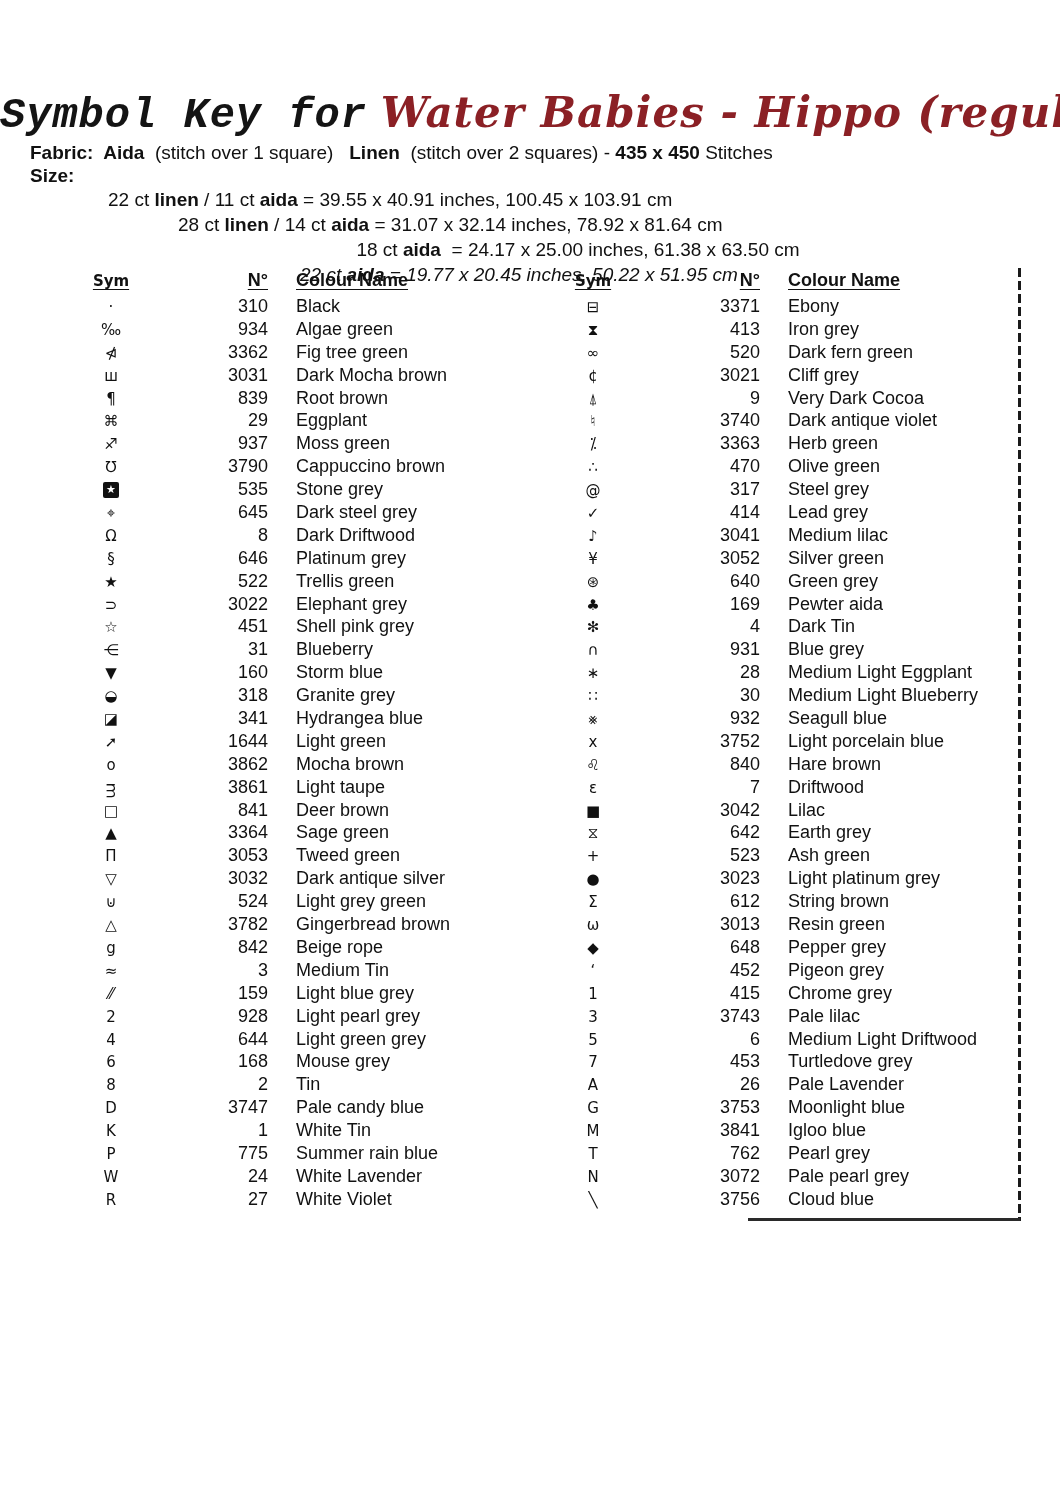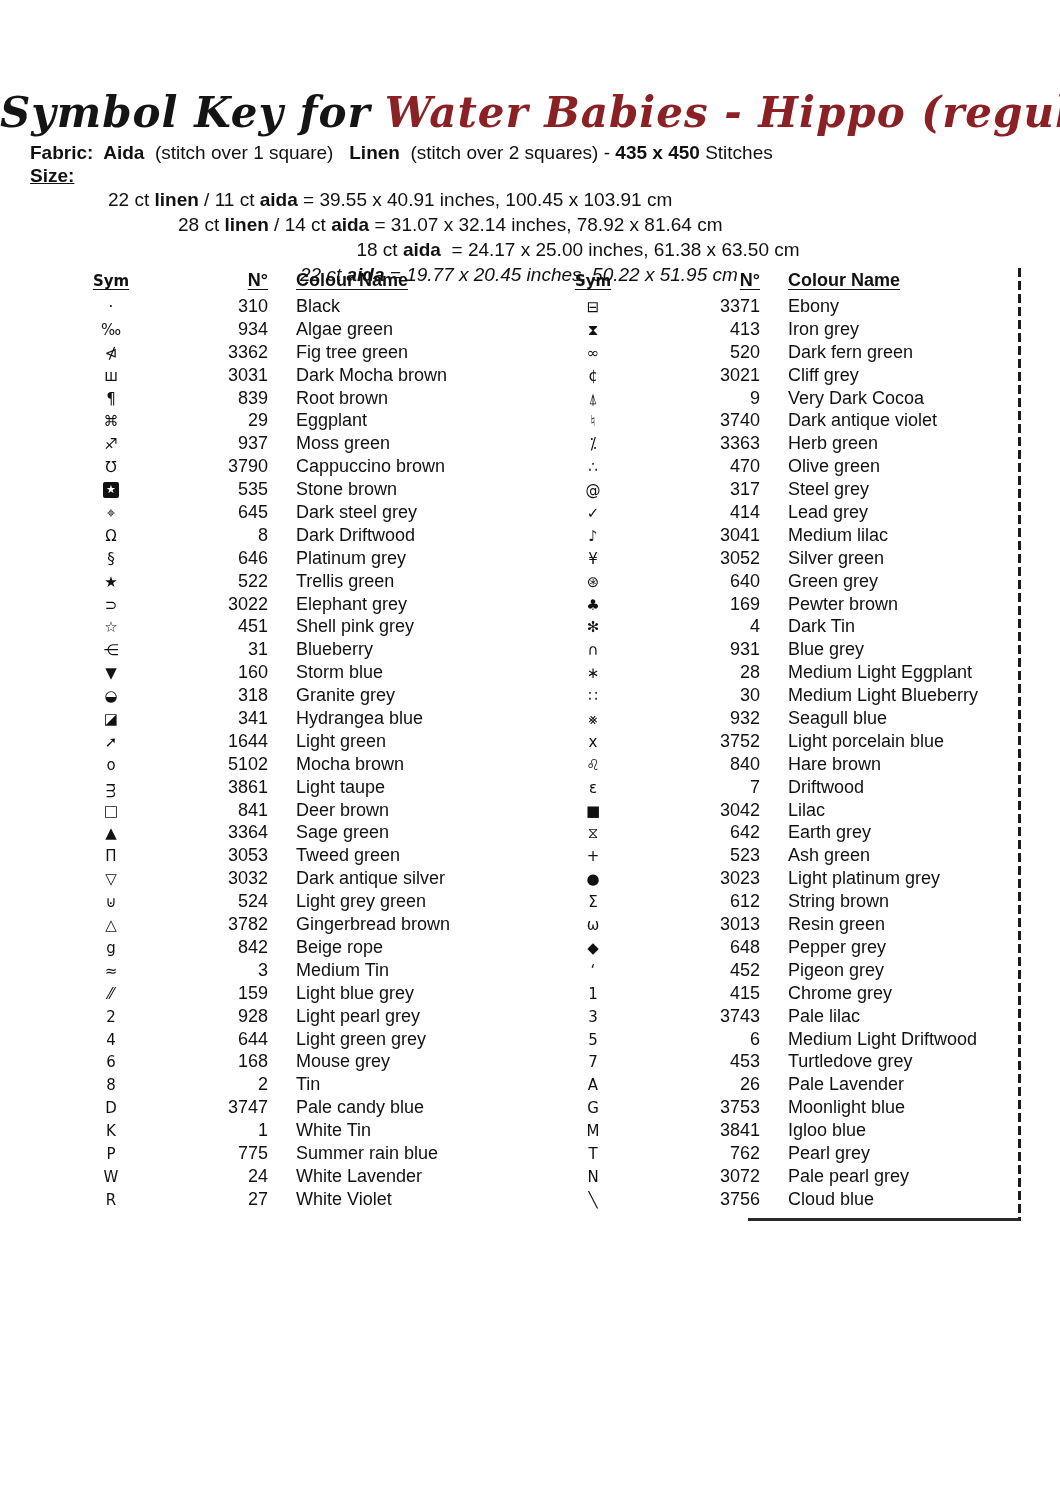"Symbol Key for" .title .t-prefix { font-family: none -> Liberation Mono, monospace }
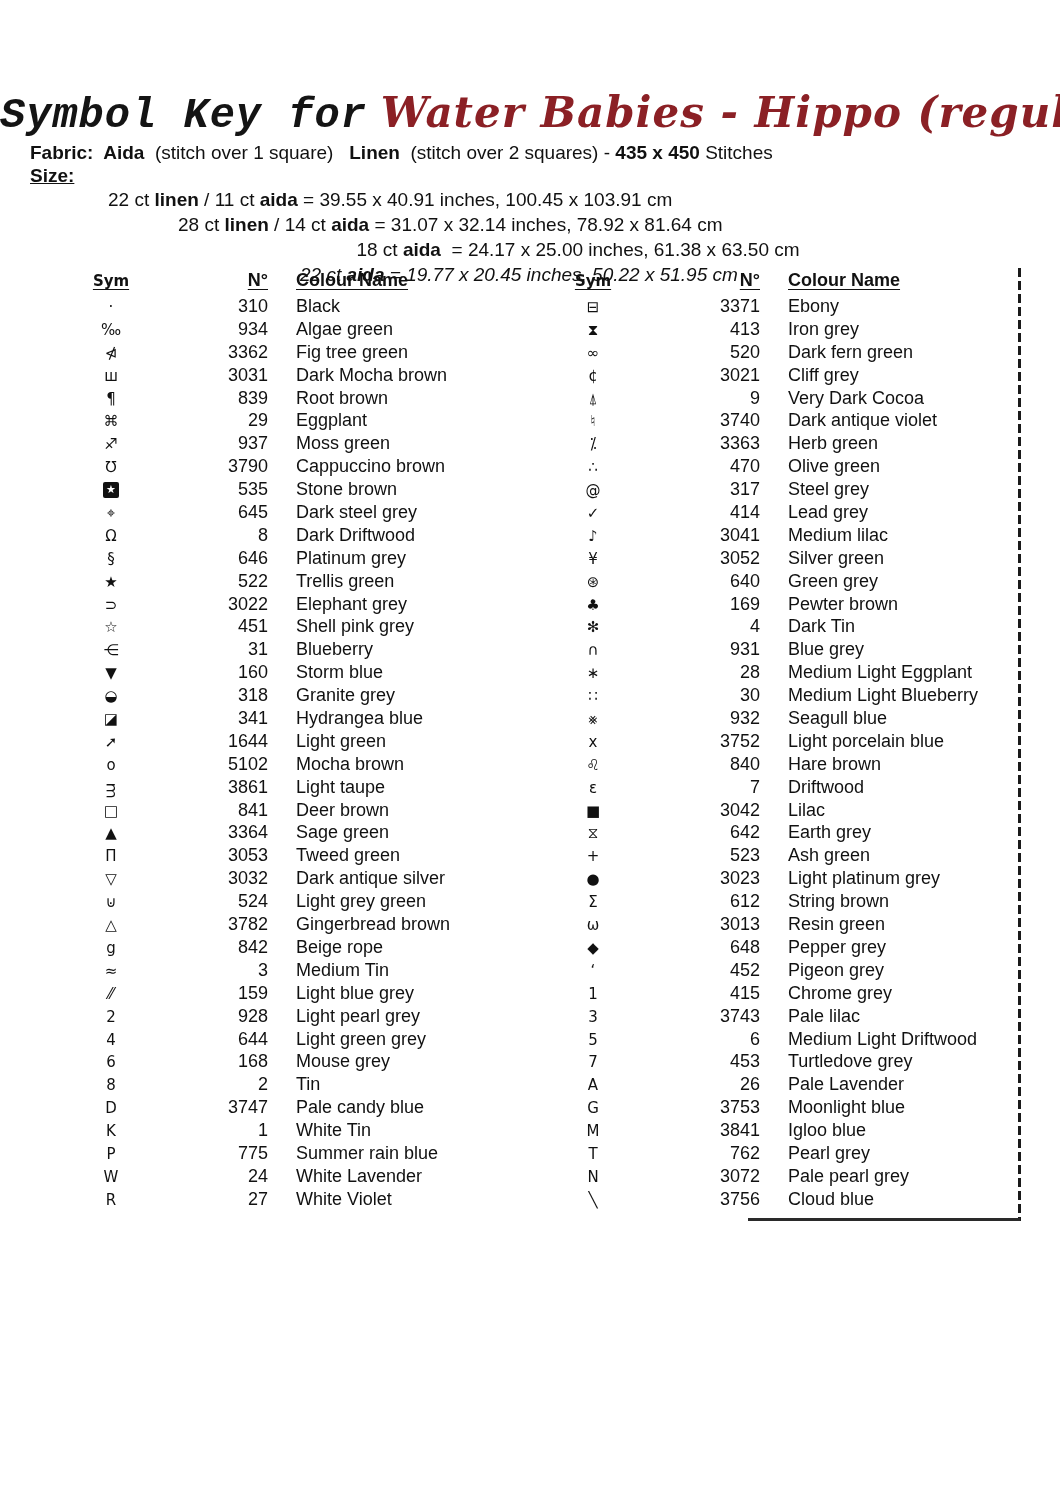"Size:" .size-label { text-decoration: underline -> none }
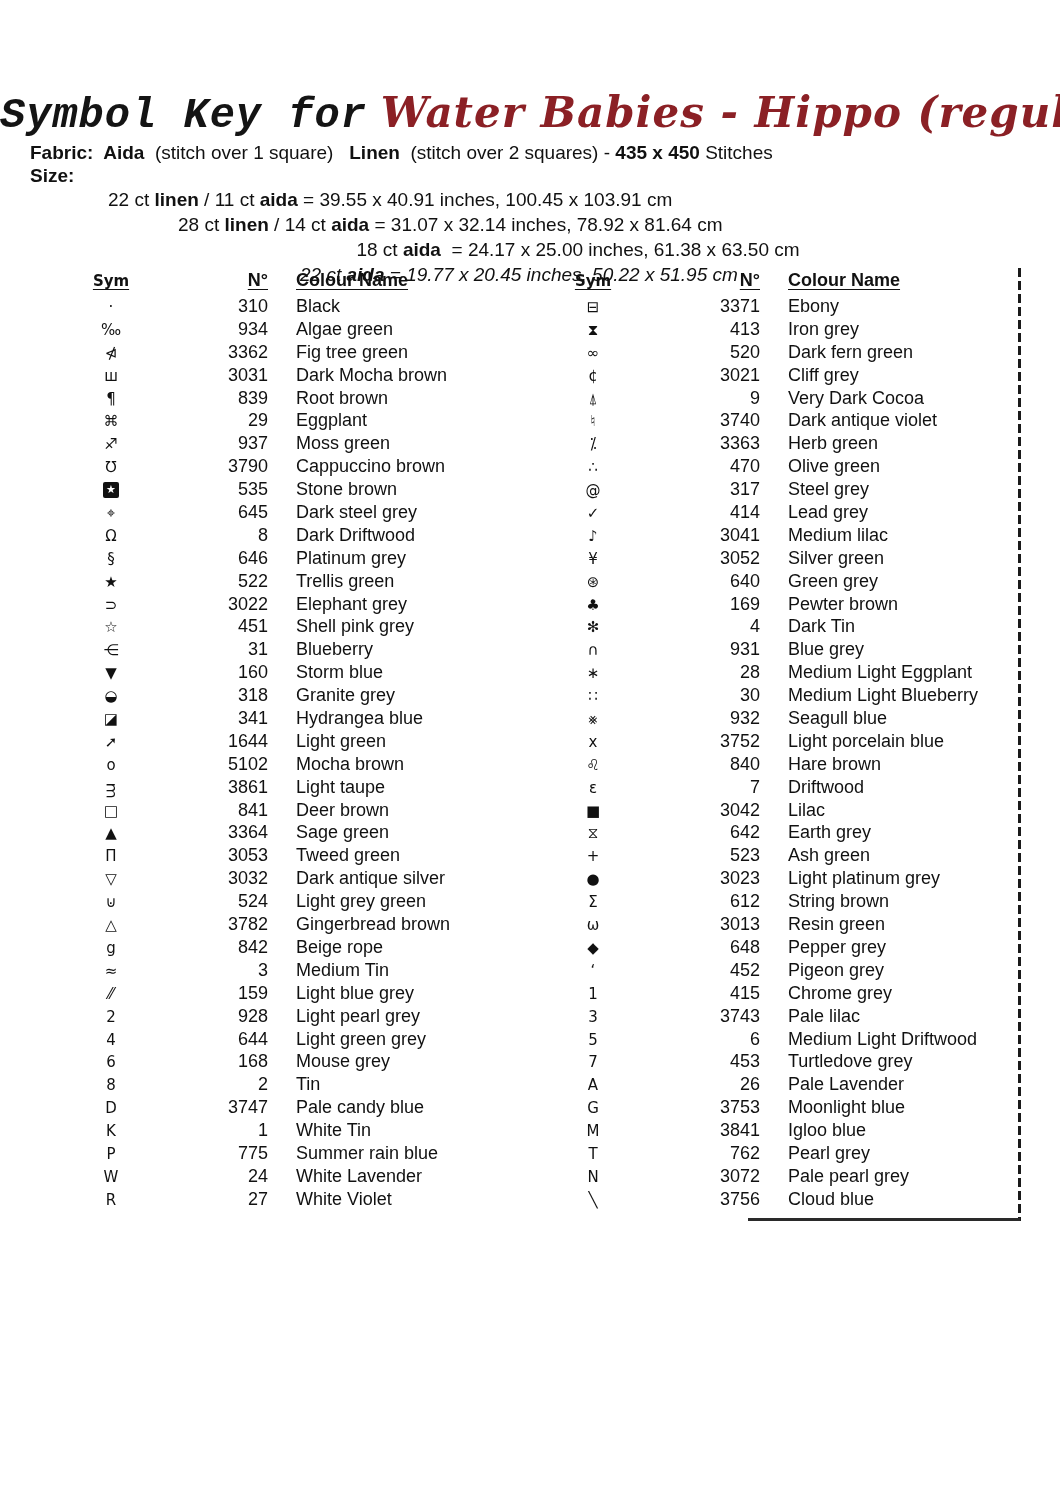"Stone brown" span.c-name { text: brown -> grey }
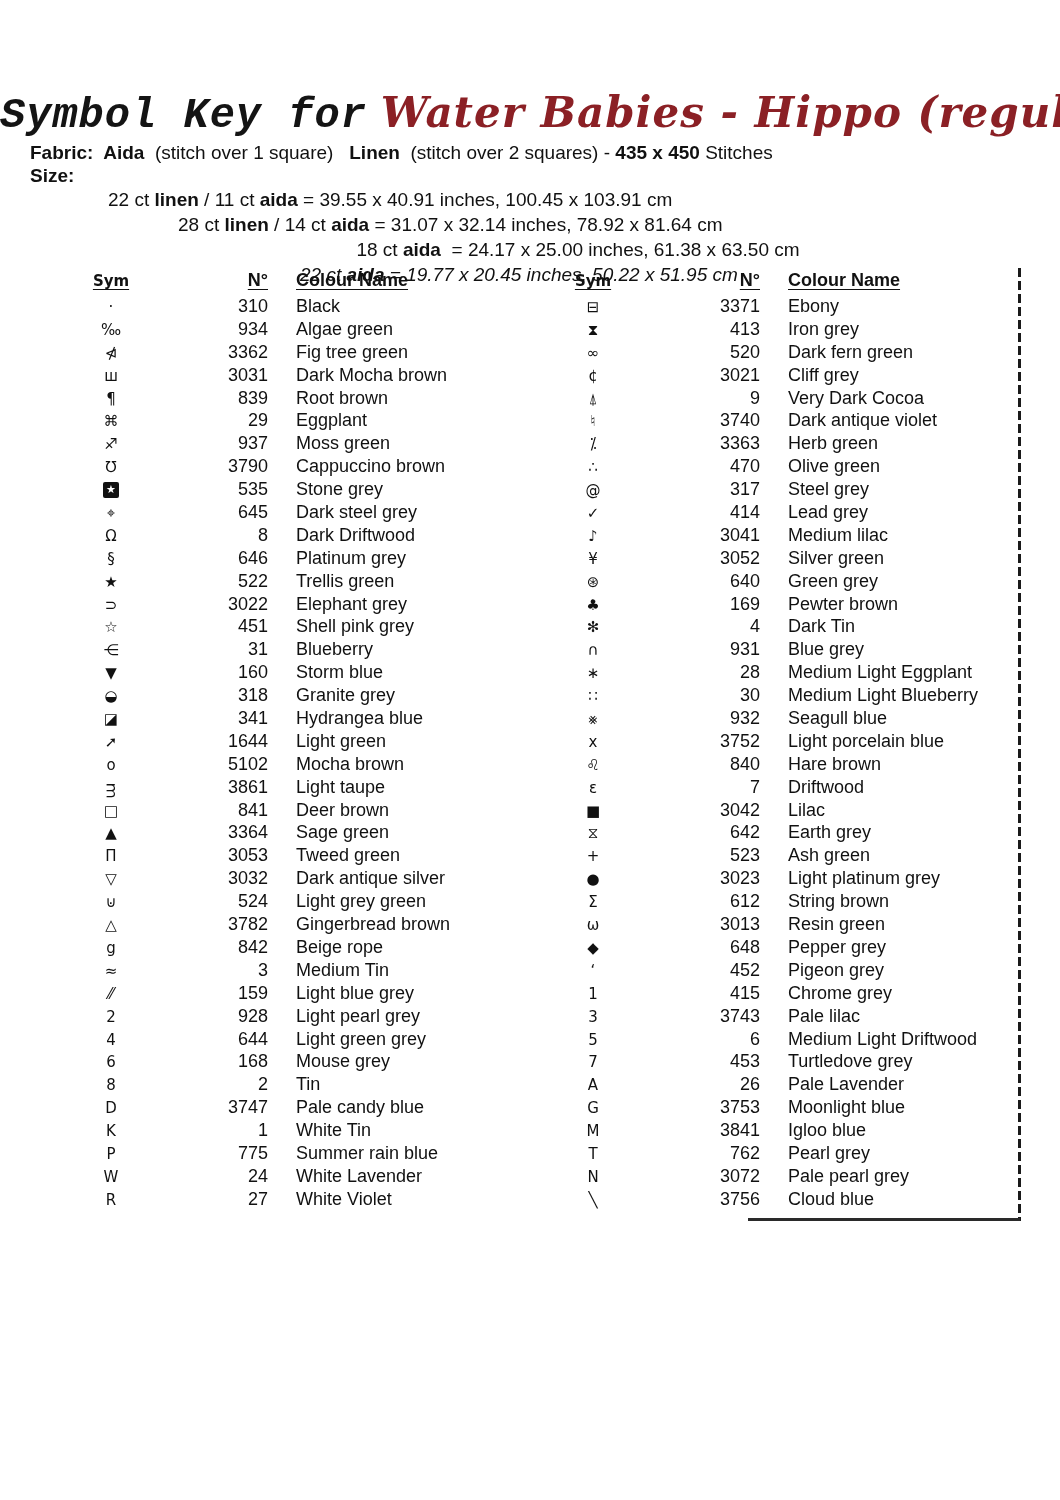"Pewter brown" span.c-name { text: brown -> aida }
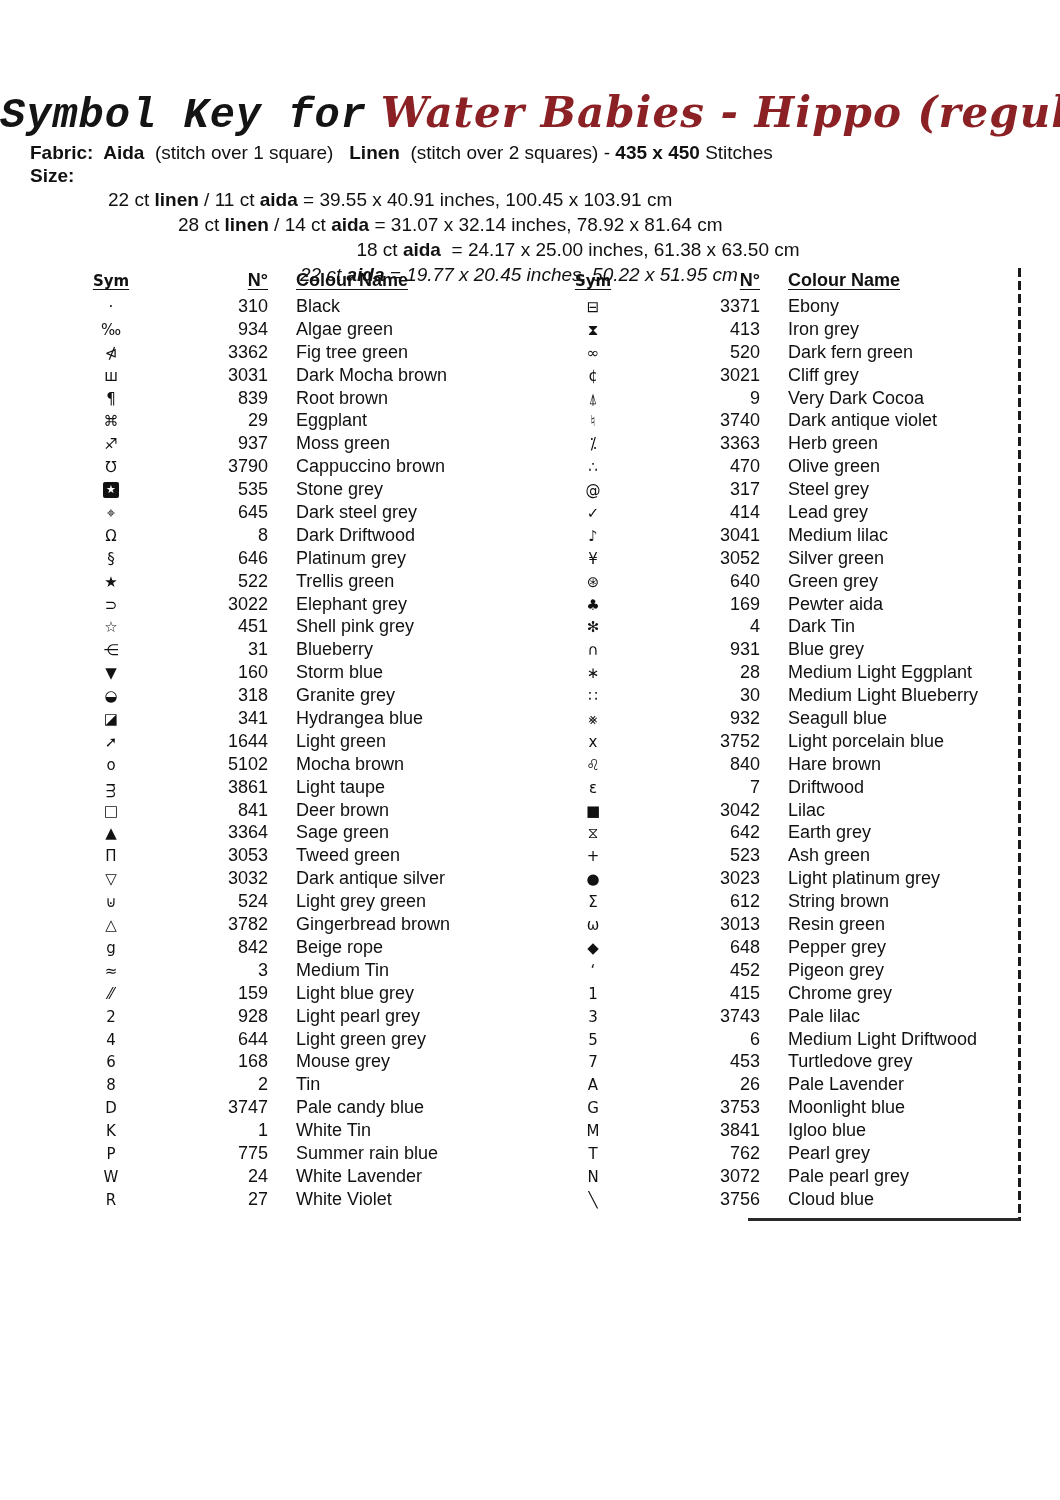"5102" span.c-num { text: 5102 -> 3862 }
